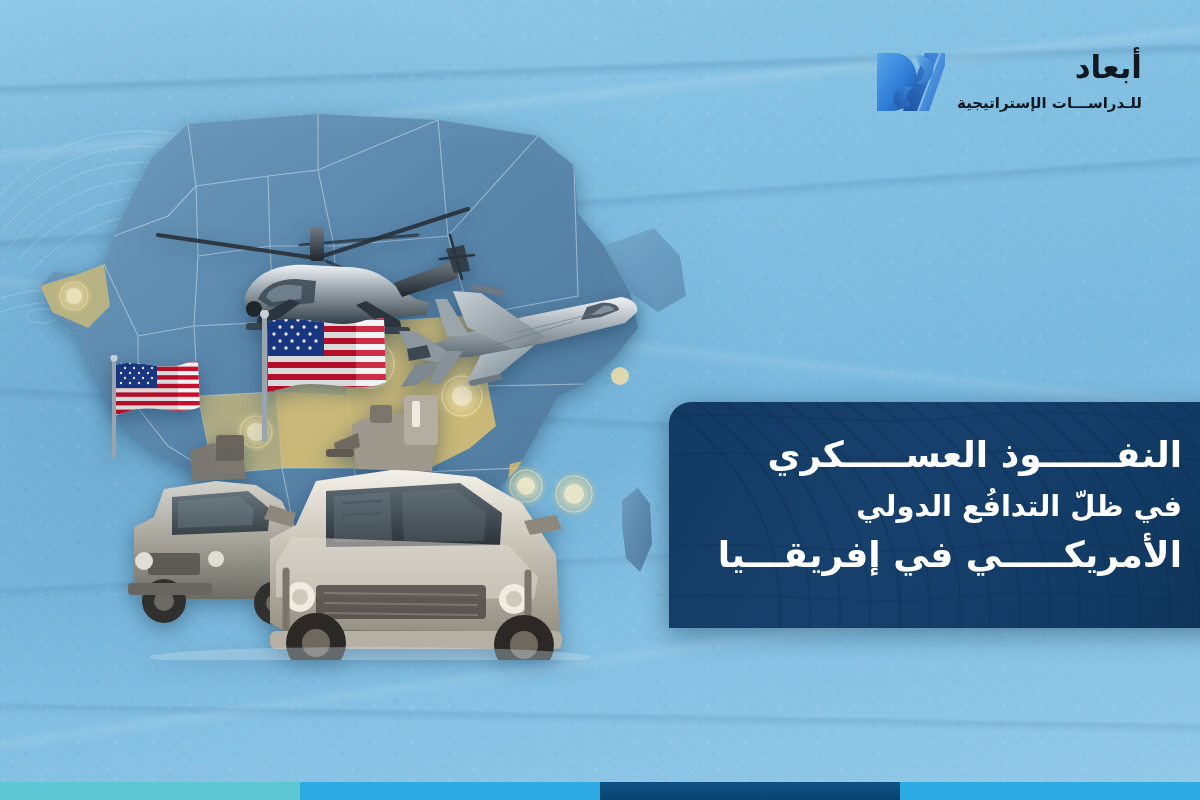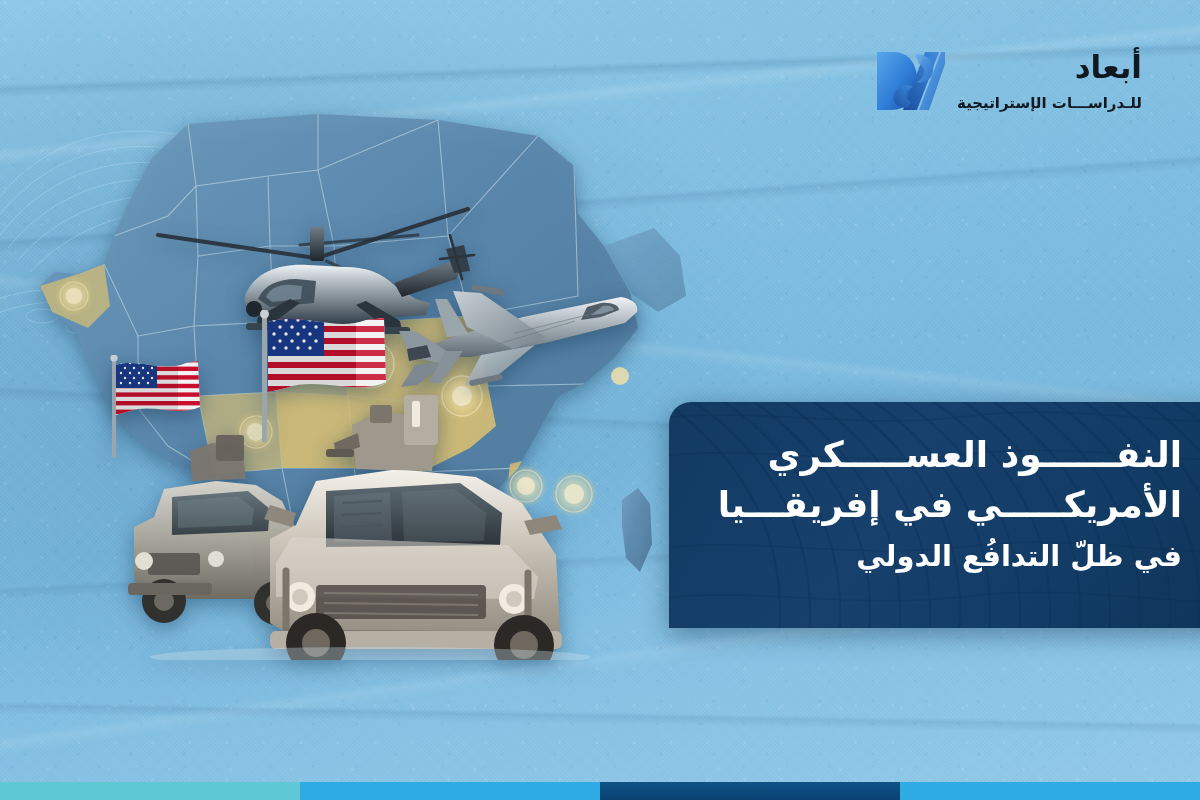"أبعاد" #brand { align-items: flex-start -> center }
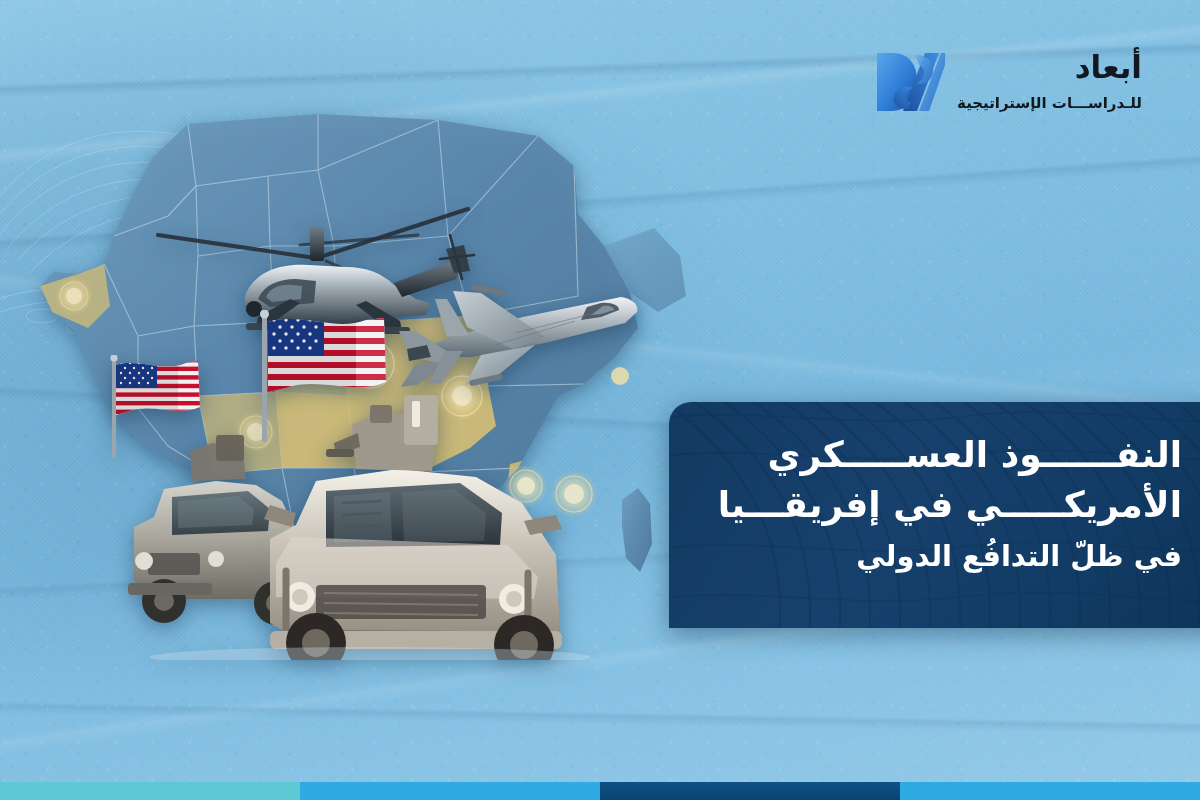"الأمريكـــــي في إفريقـــيا" div.t-line { order: before "في ظلّ التدافُع الدولي" -> after "في ظلّ التدافُع الدولي" }
